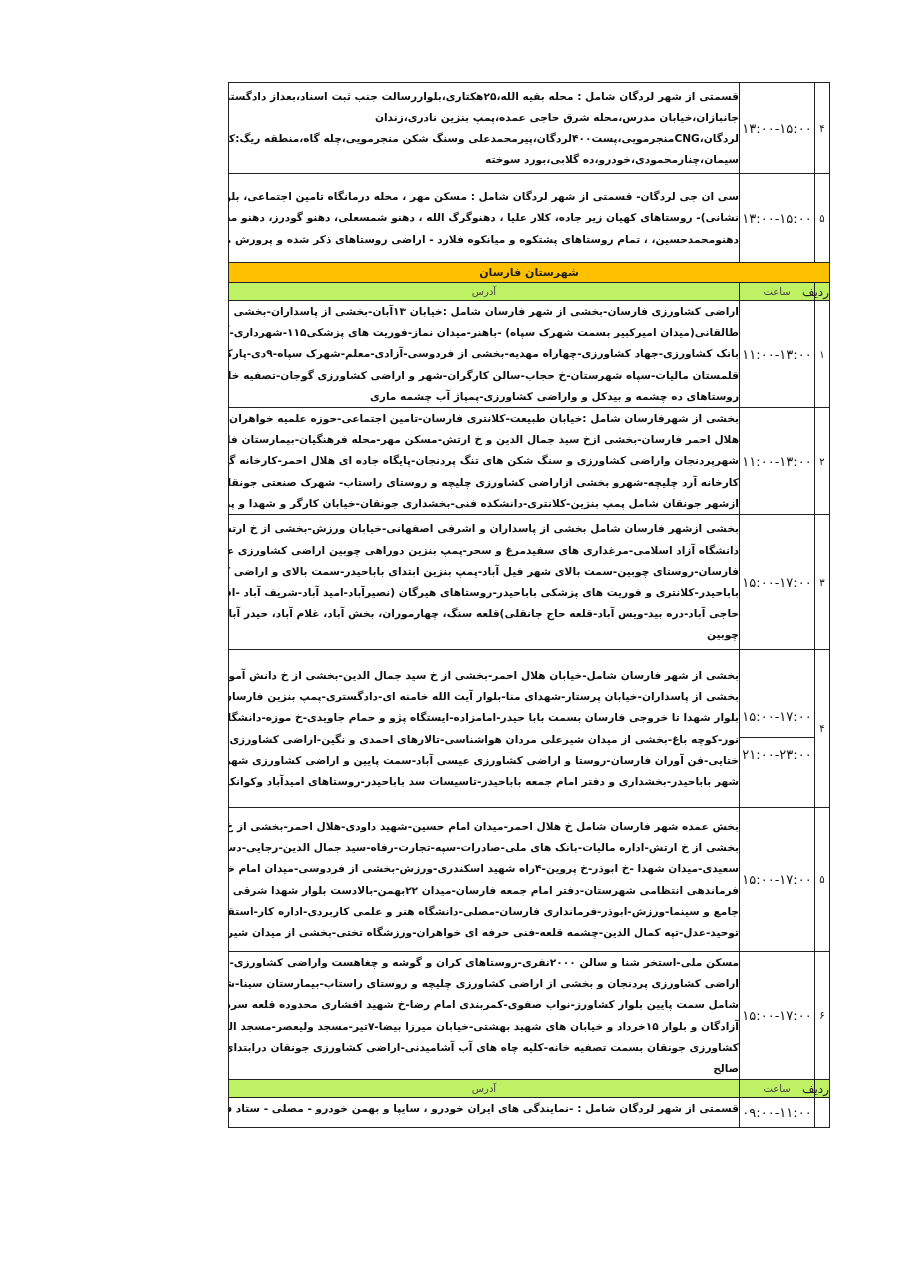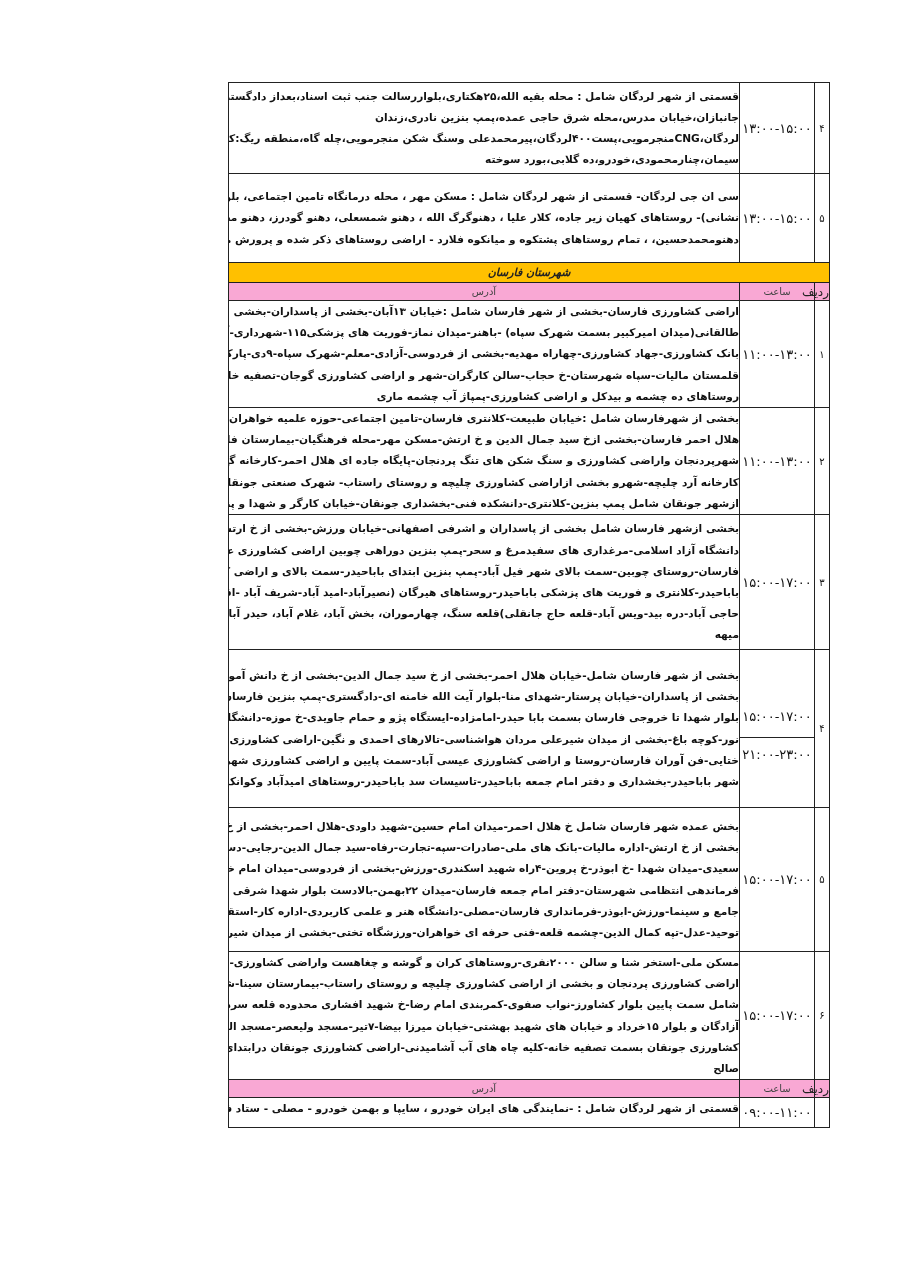"شهرستان فارسان" tr.county td { font-style: italic -> none }
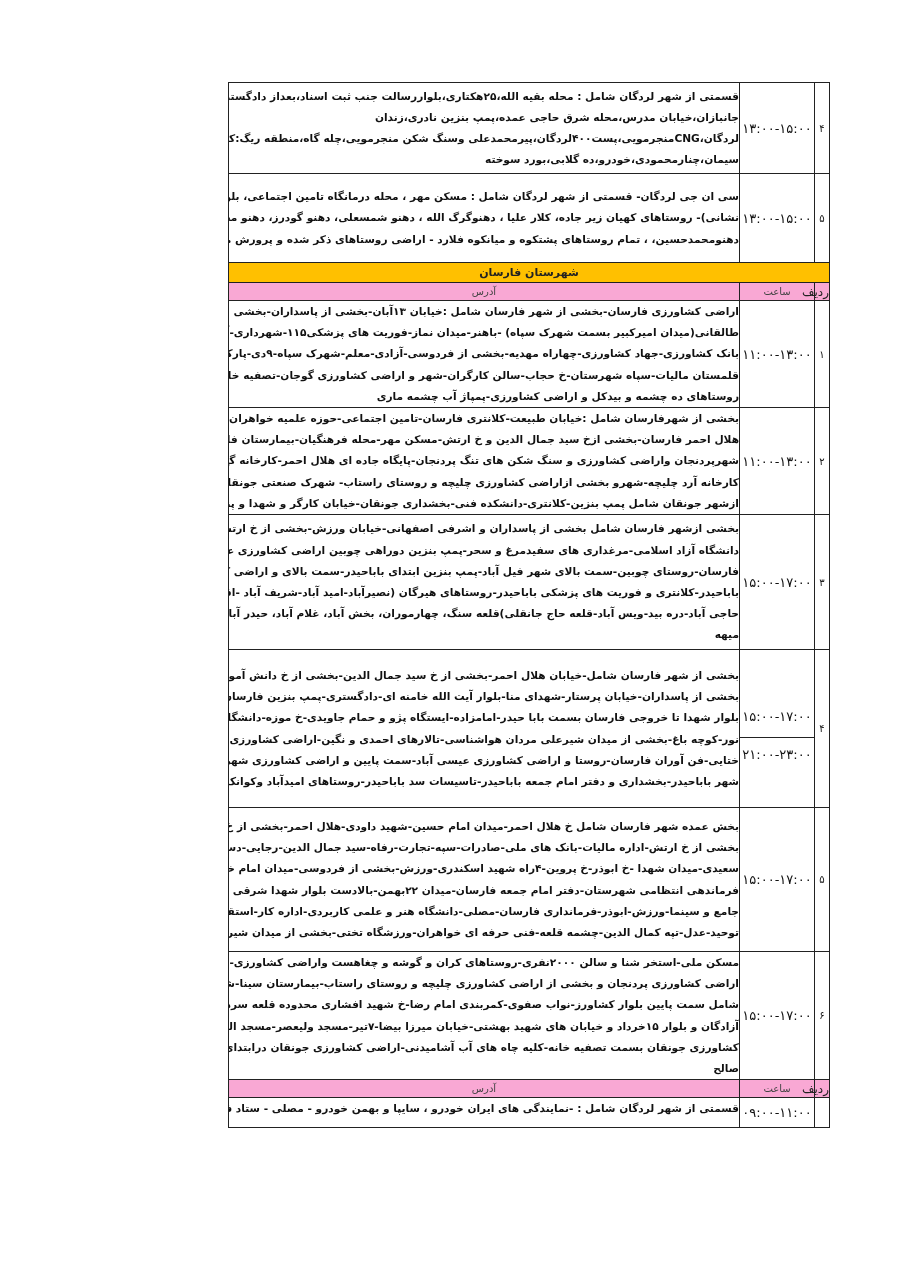"آدرس" tr.colhdr td { background: #f9a8d4 -> #bef264 }
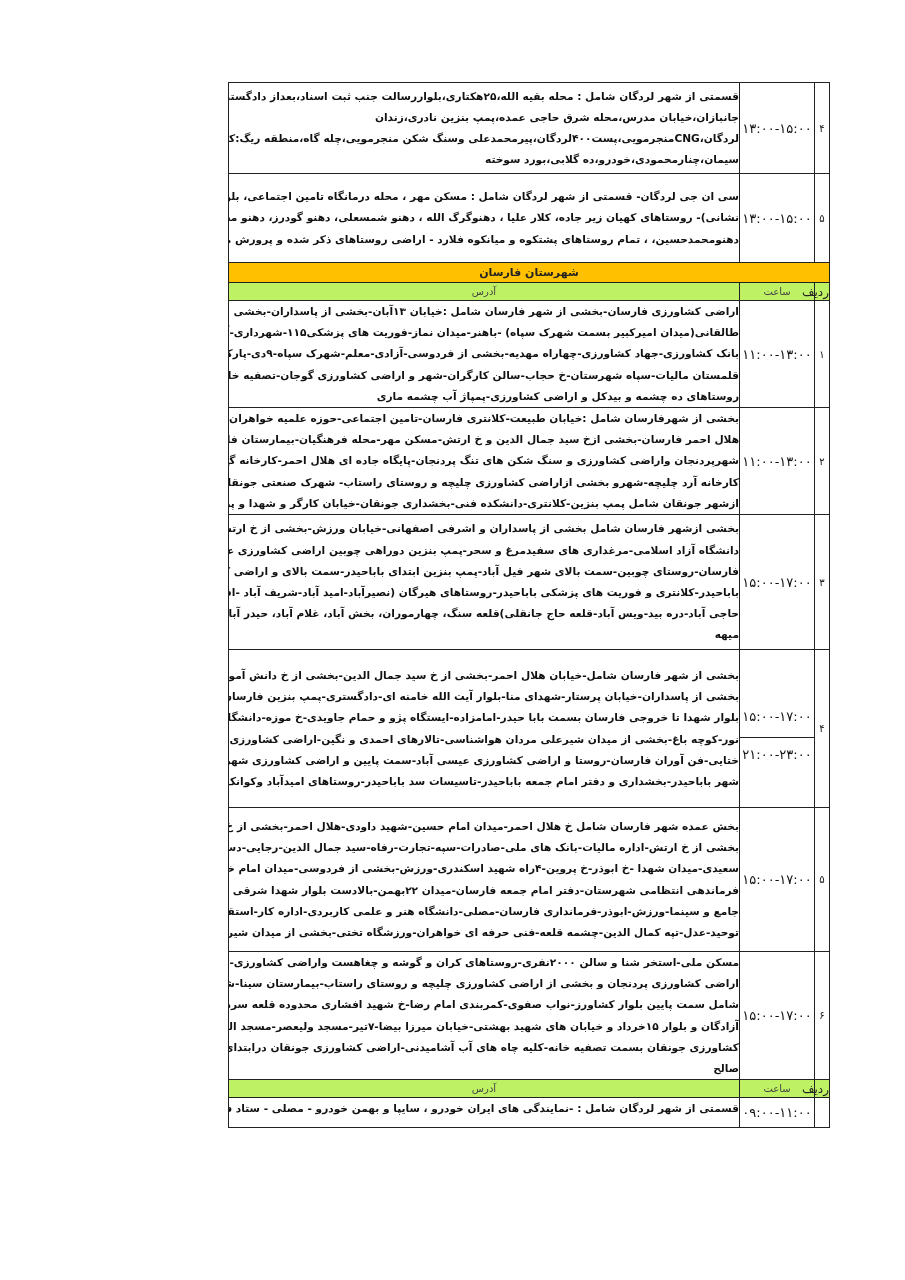"روستاهای ده چشمه و بیدکل" span.line { text: اراضی -> واراضی }
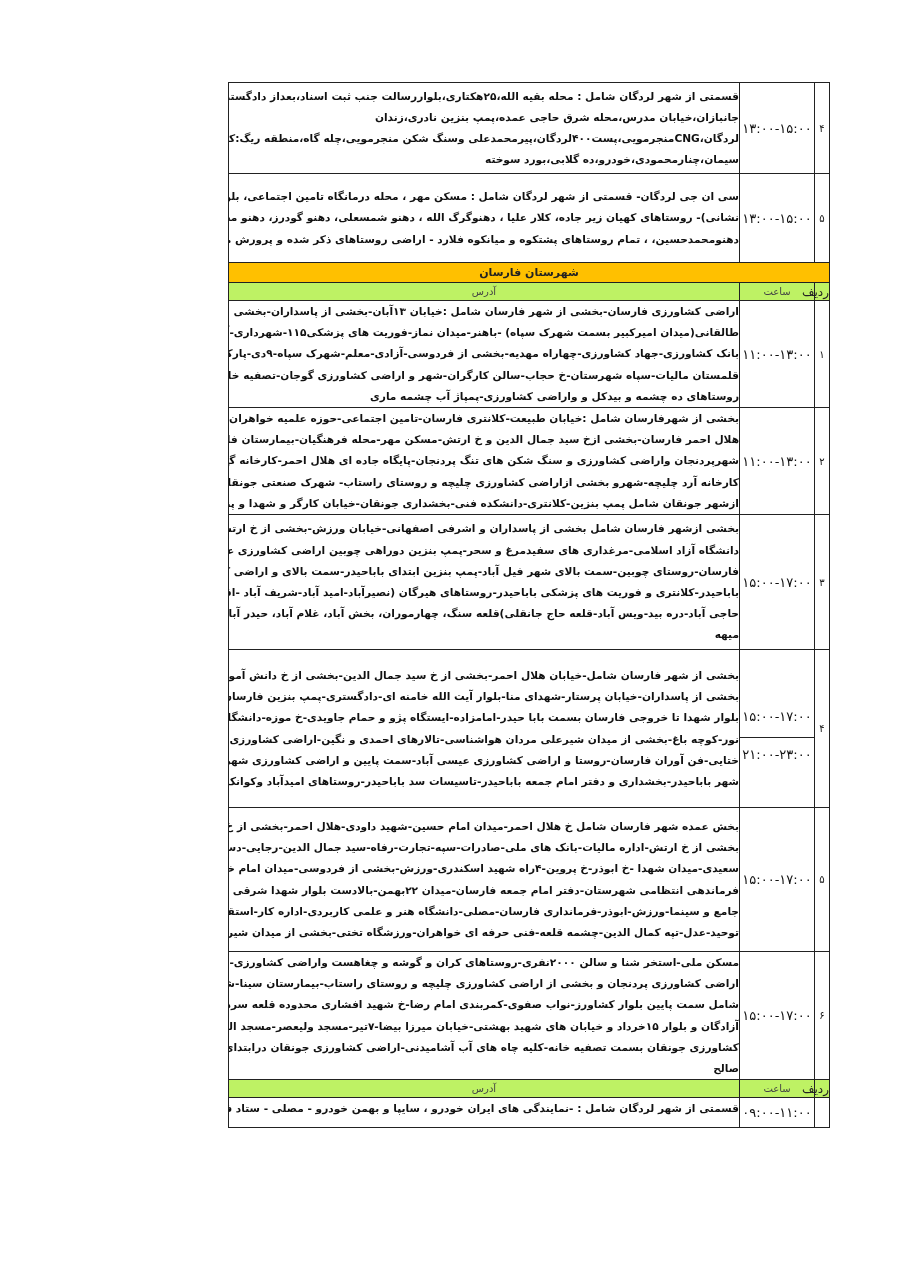"میهه" span.line { text: میهه -> چوبین }
